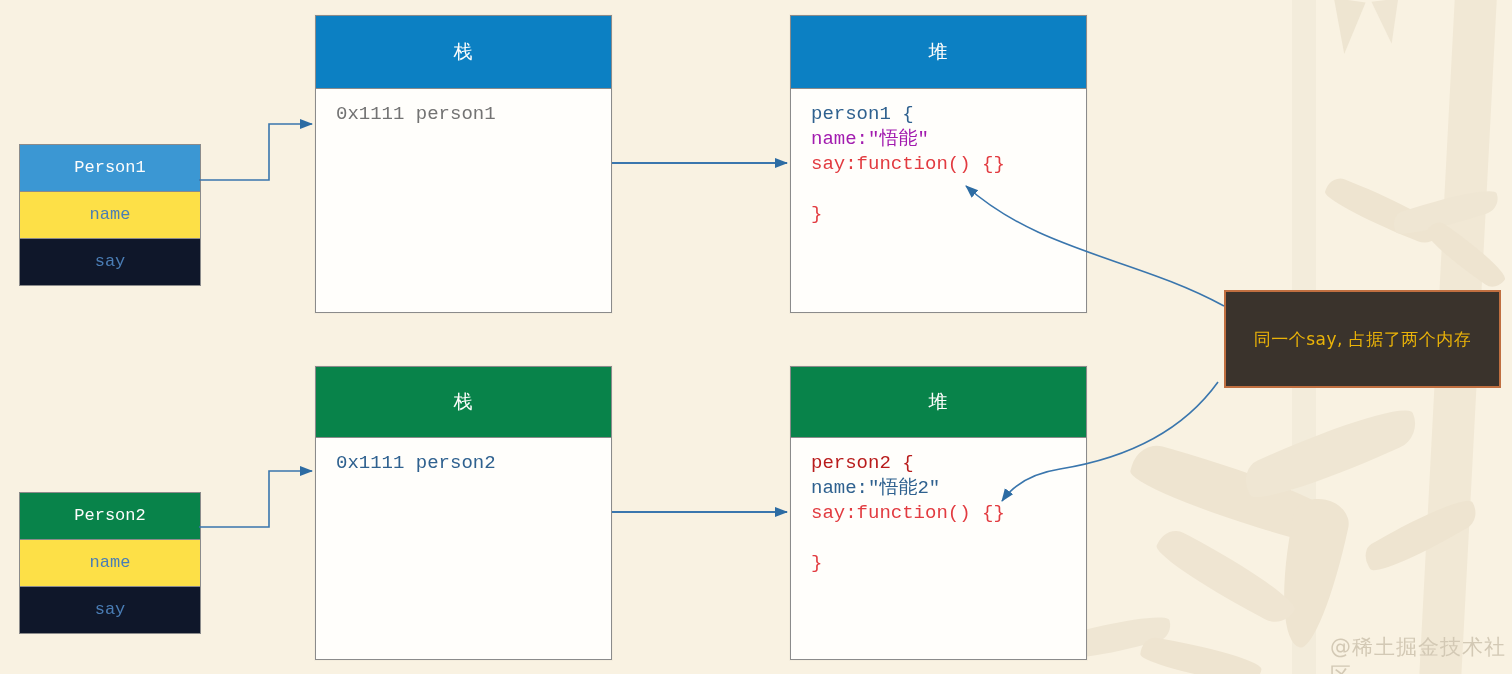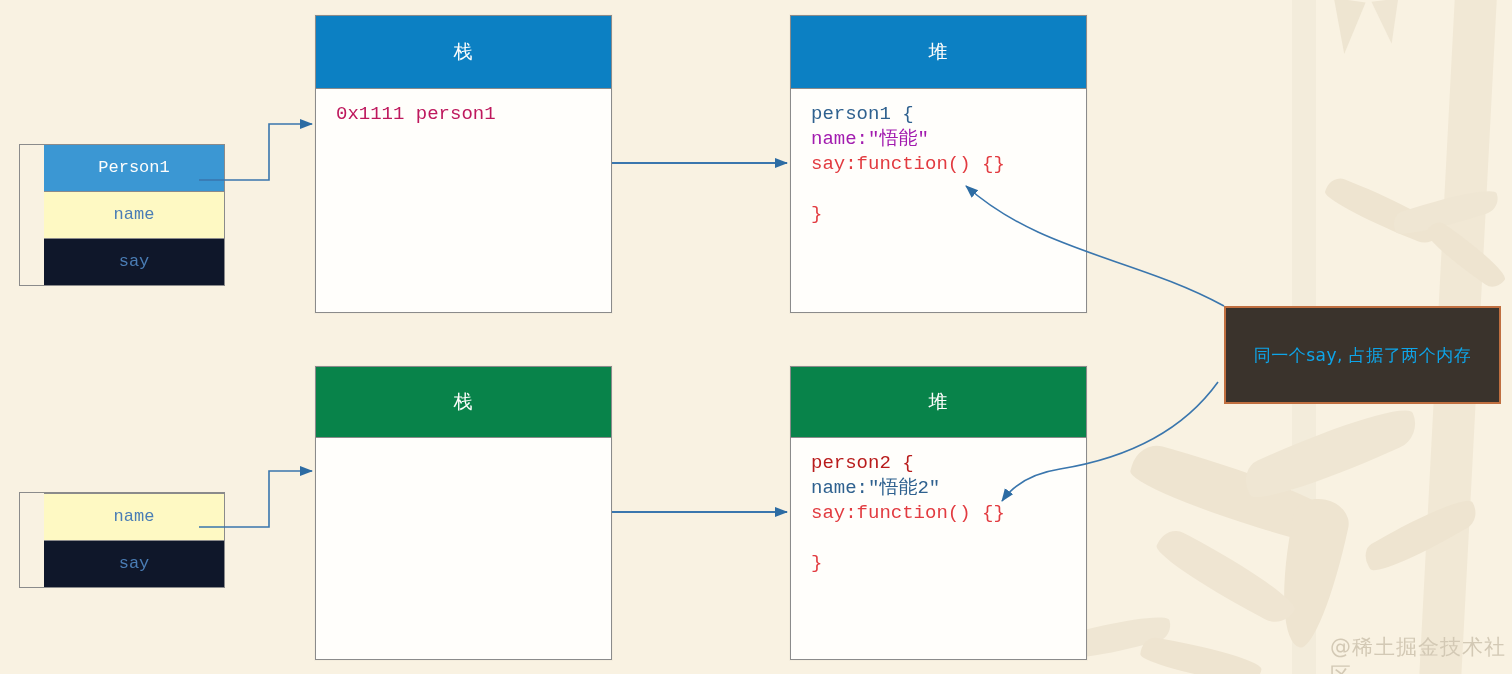"0x1111 person1" div.code-line { color: #be185d -> #737373 }
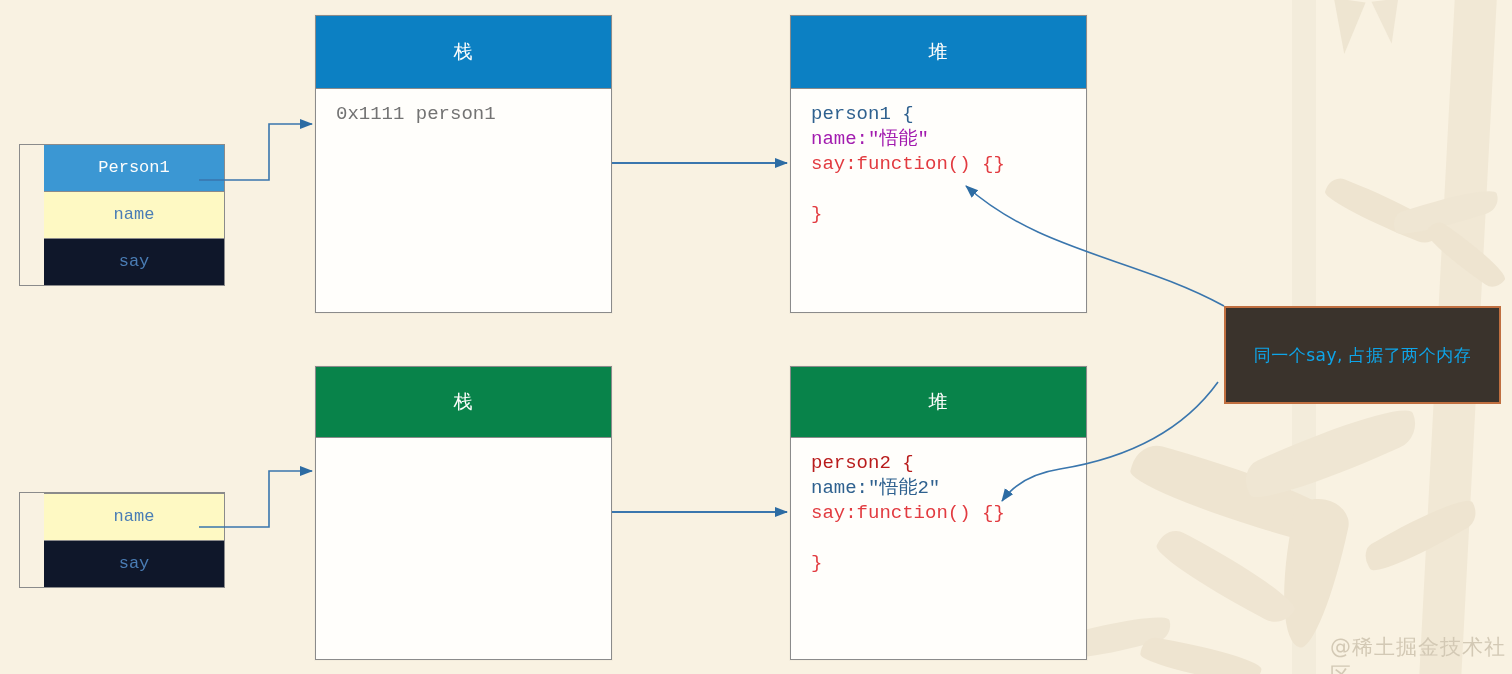"Person1" .class-box { padding-left: 24px -> none }
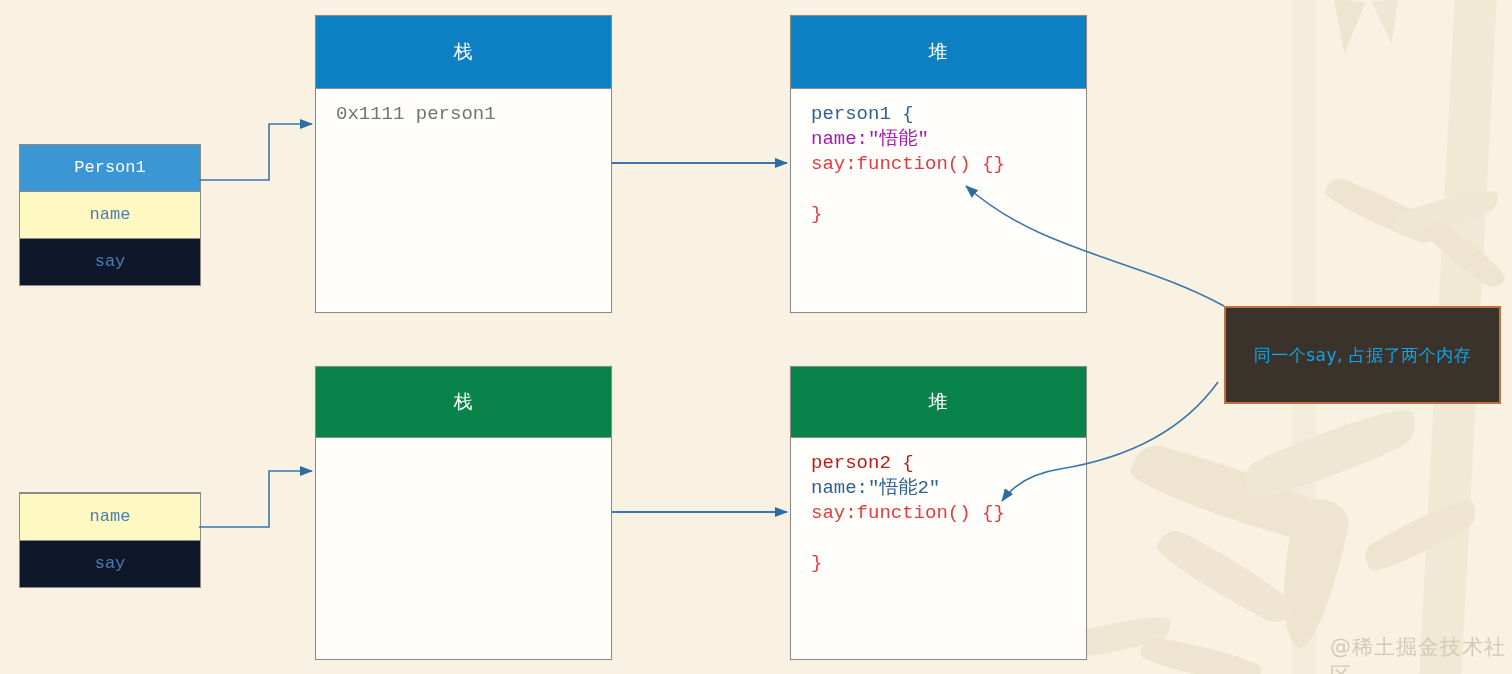"name" .row-name { background: #fef9c3 -> #fde047 }
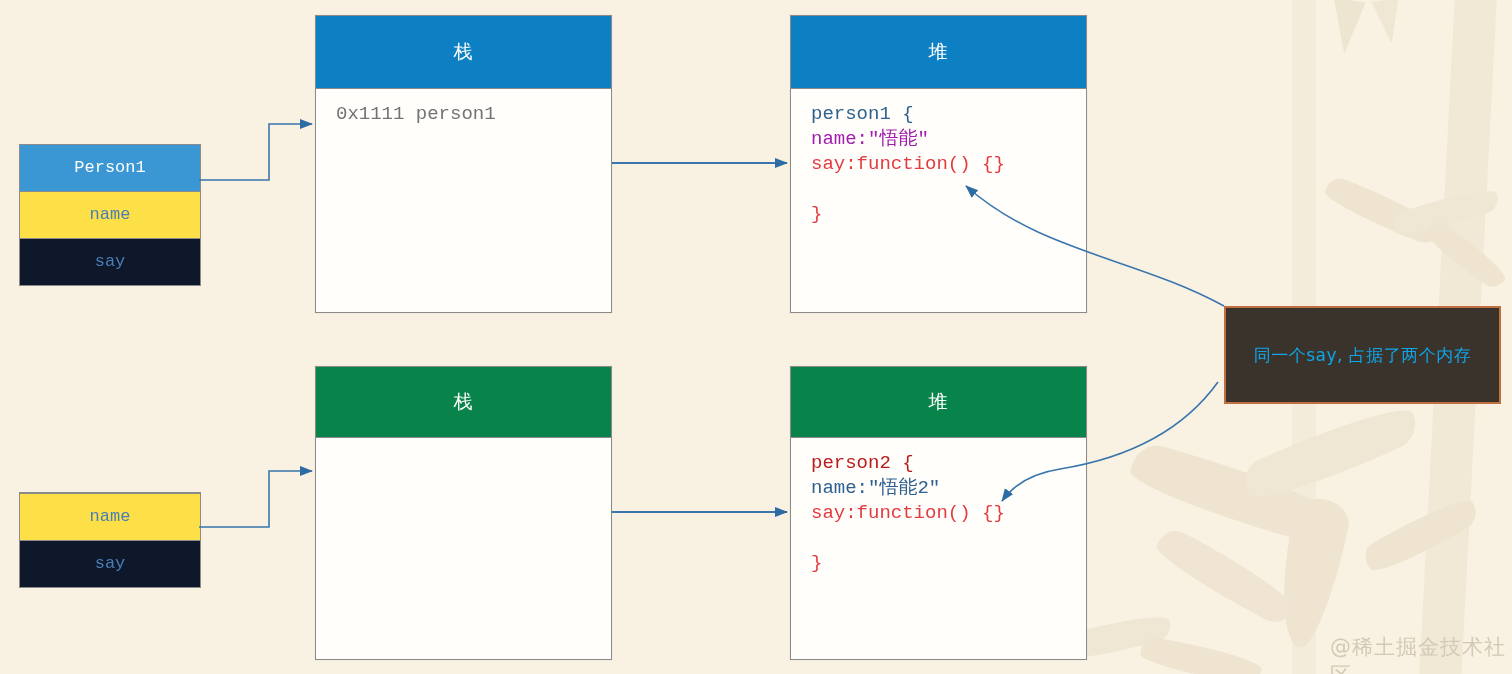"同一个say, 占据了两个内存" div.annotation { color: #0ea5e9 -> #eab308; margin-top: 16px -> none }
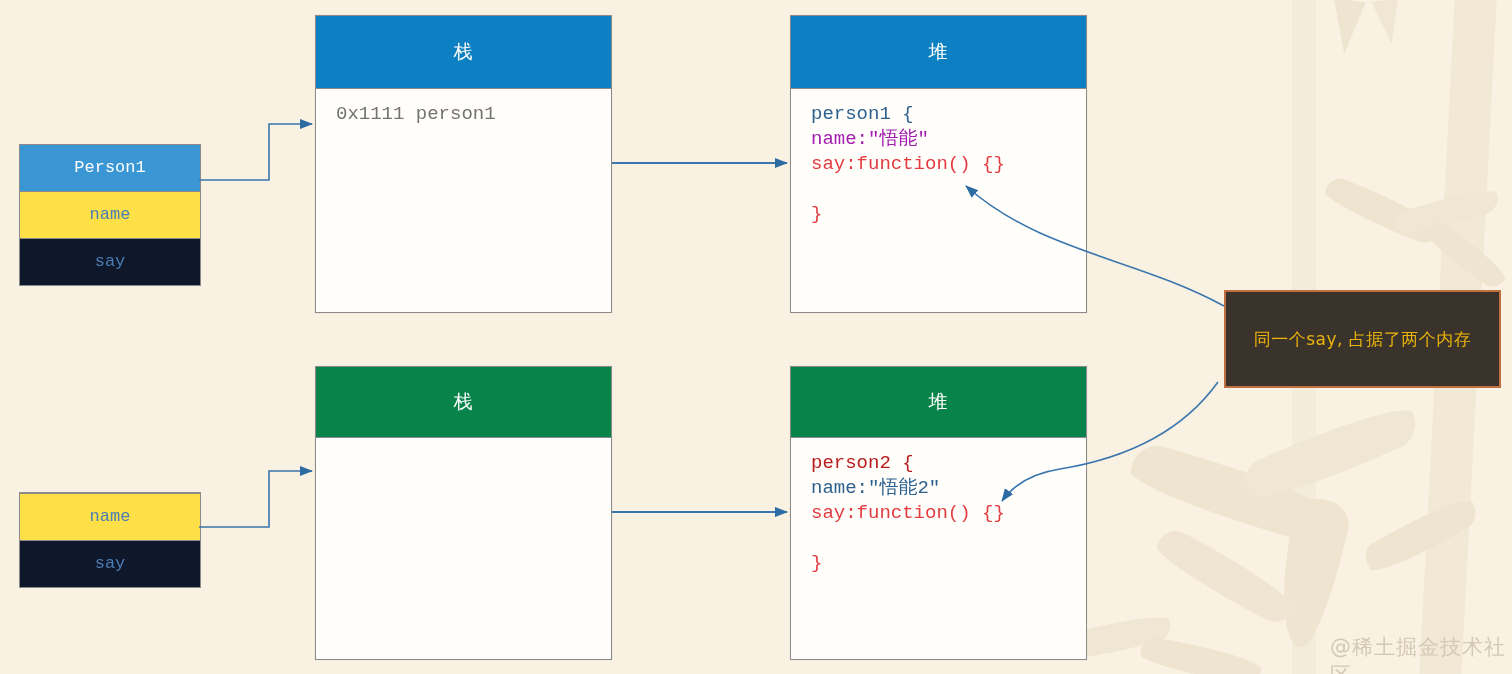"0x1111 person2" div.mem-body { html: none -> <div> <div>0x1111 person2</div> </div> }
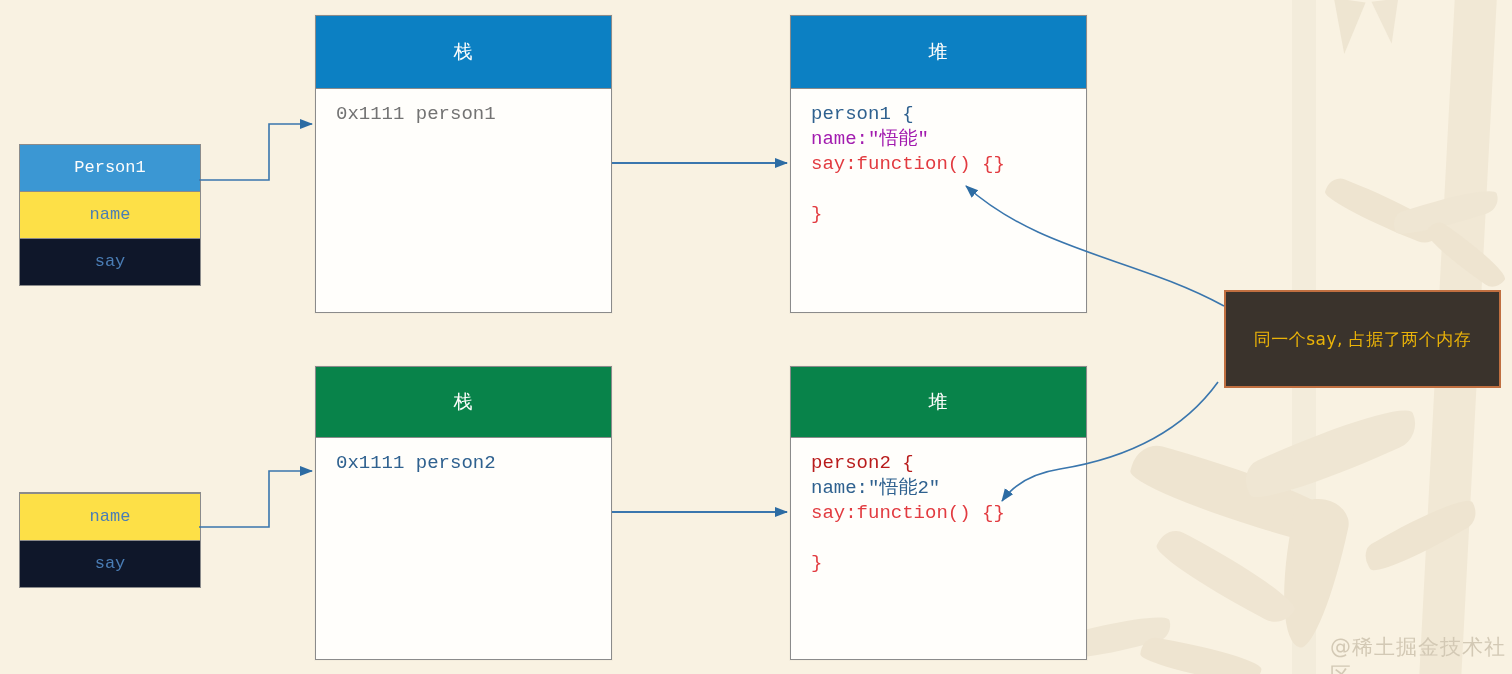"Person2" div.class-header { html: none -> <div>Person2</div> }
